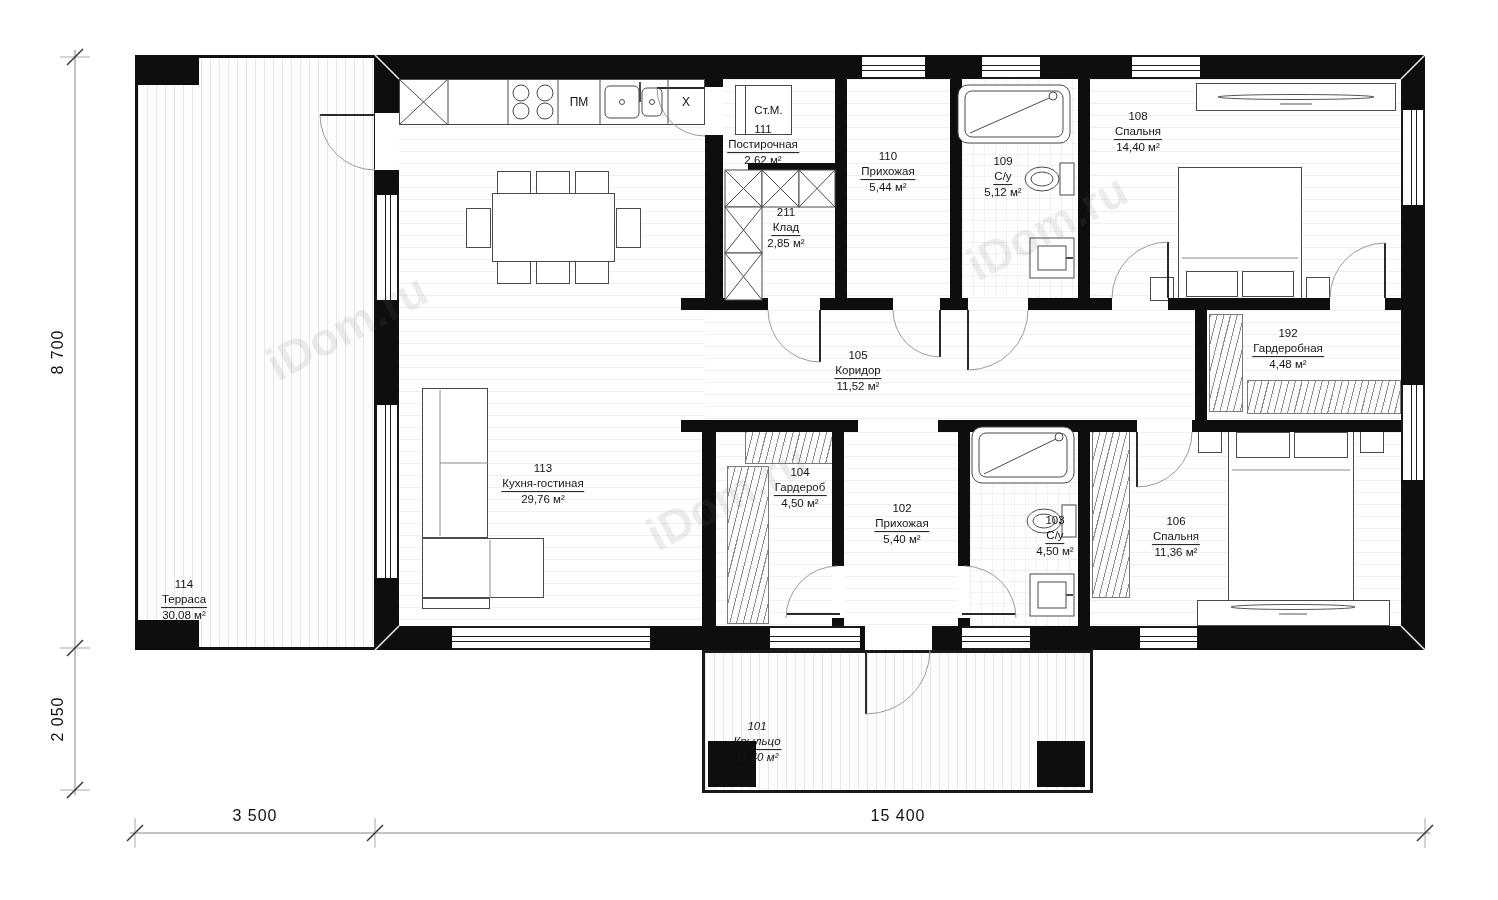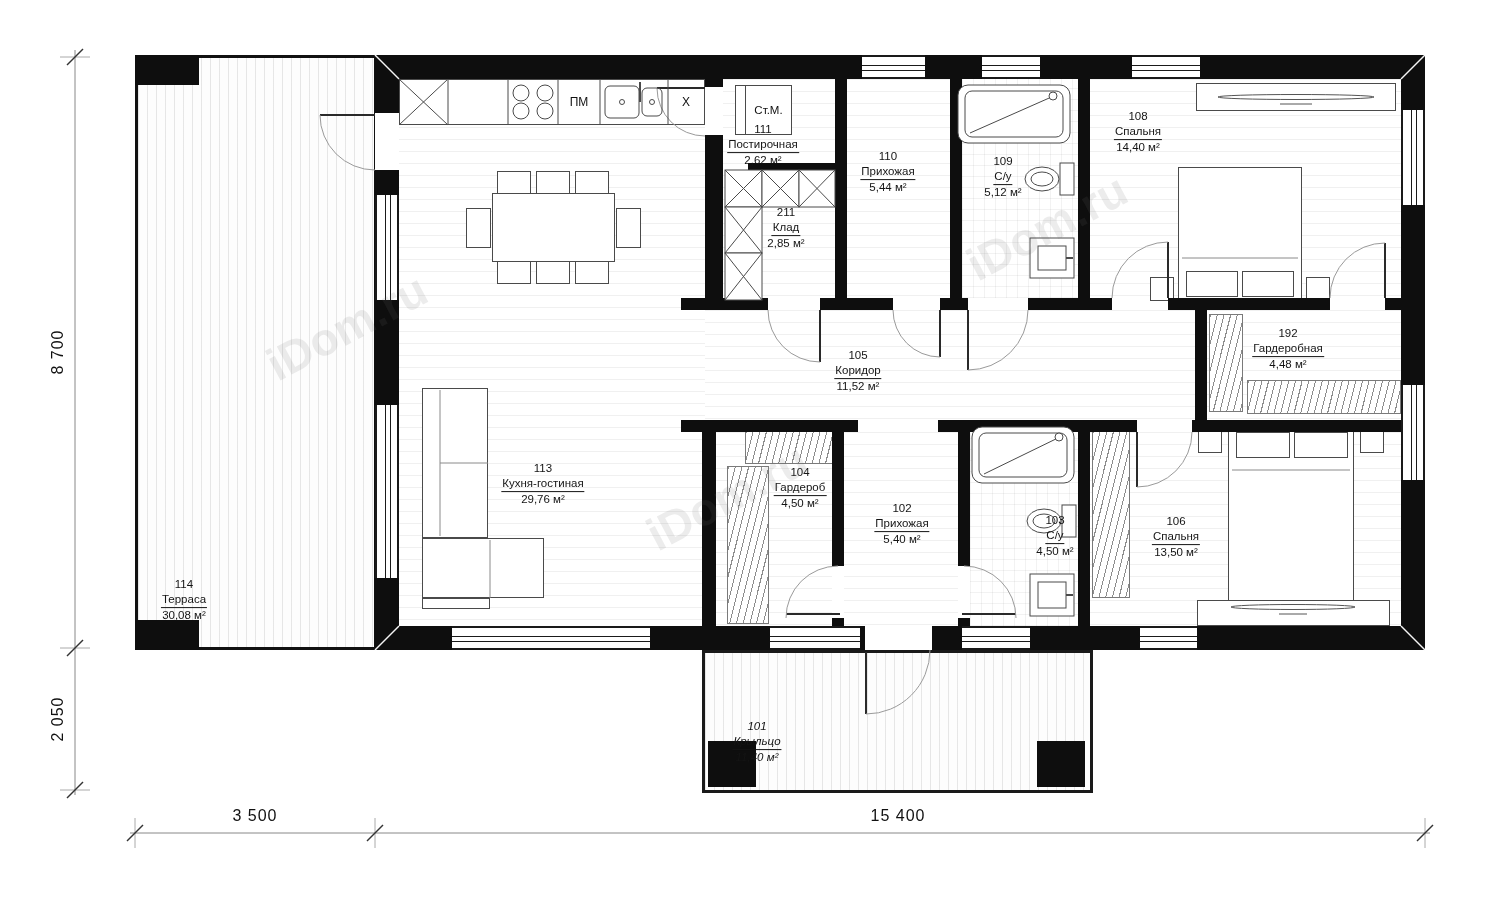"13,50 м²" div { text: 13,50 -> 11,36 }
